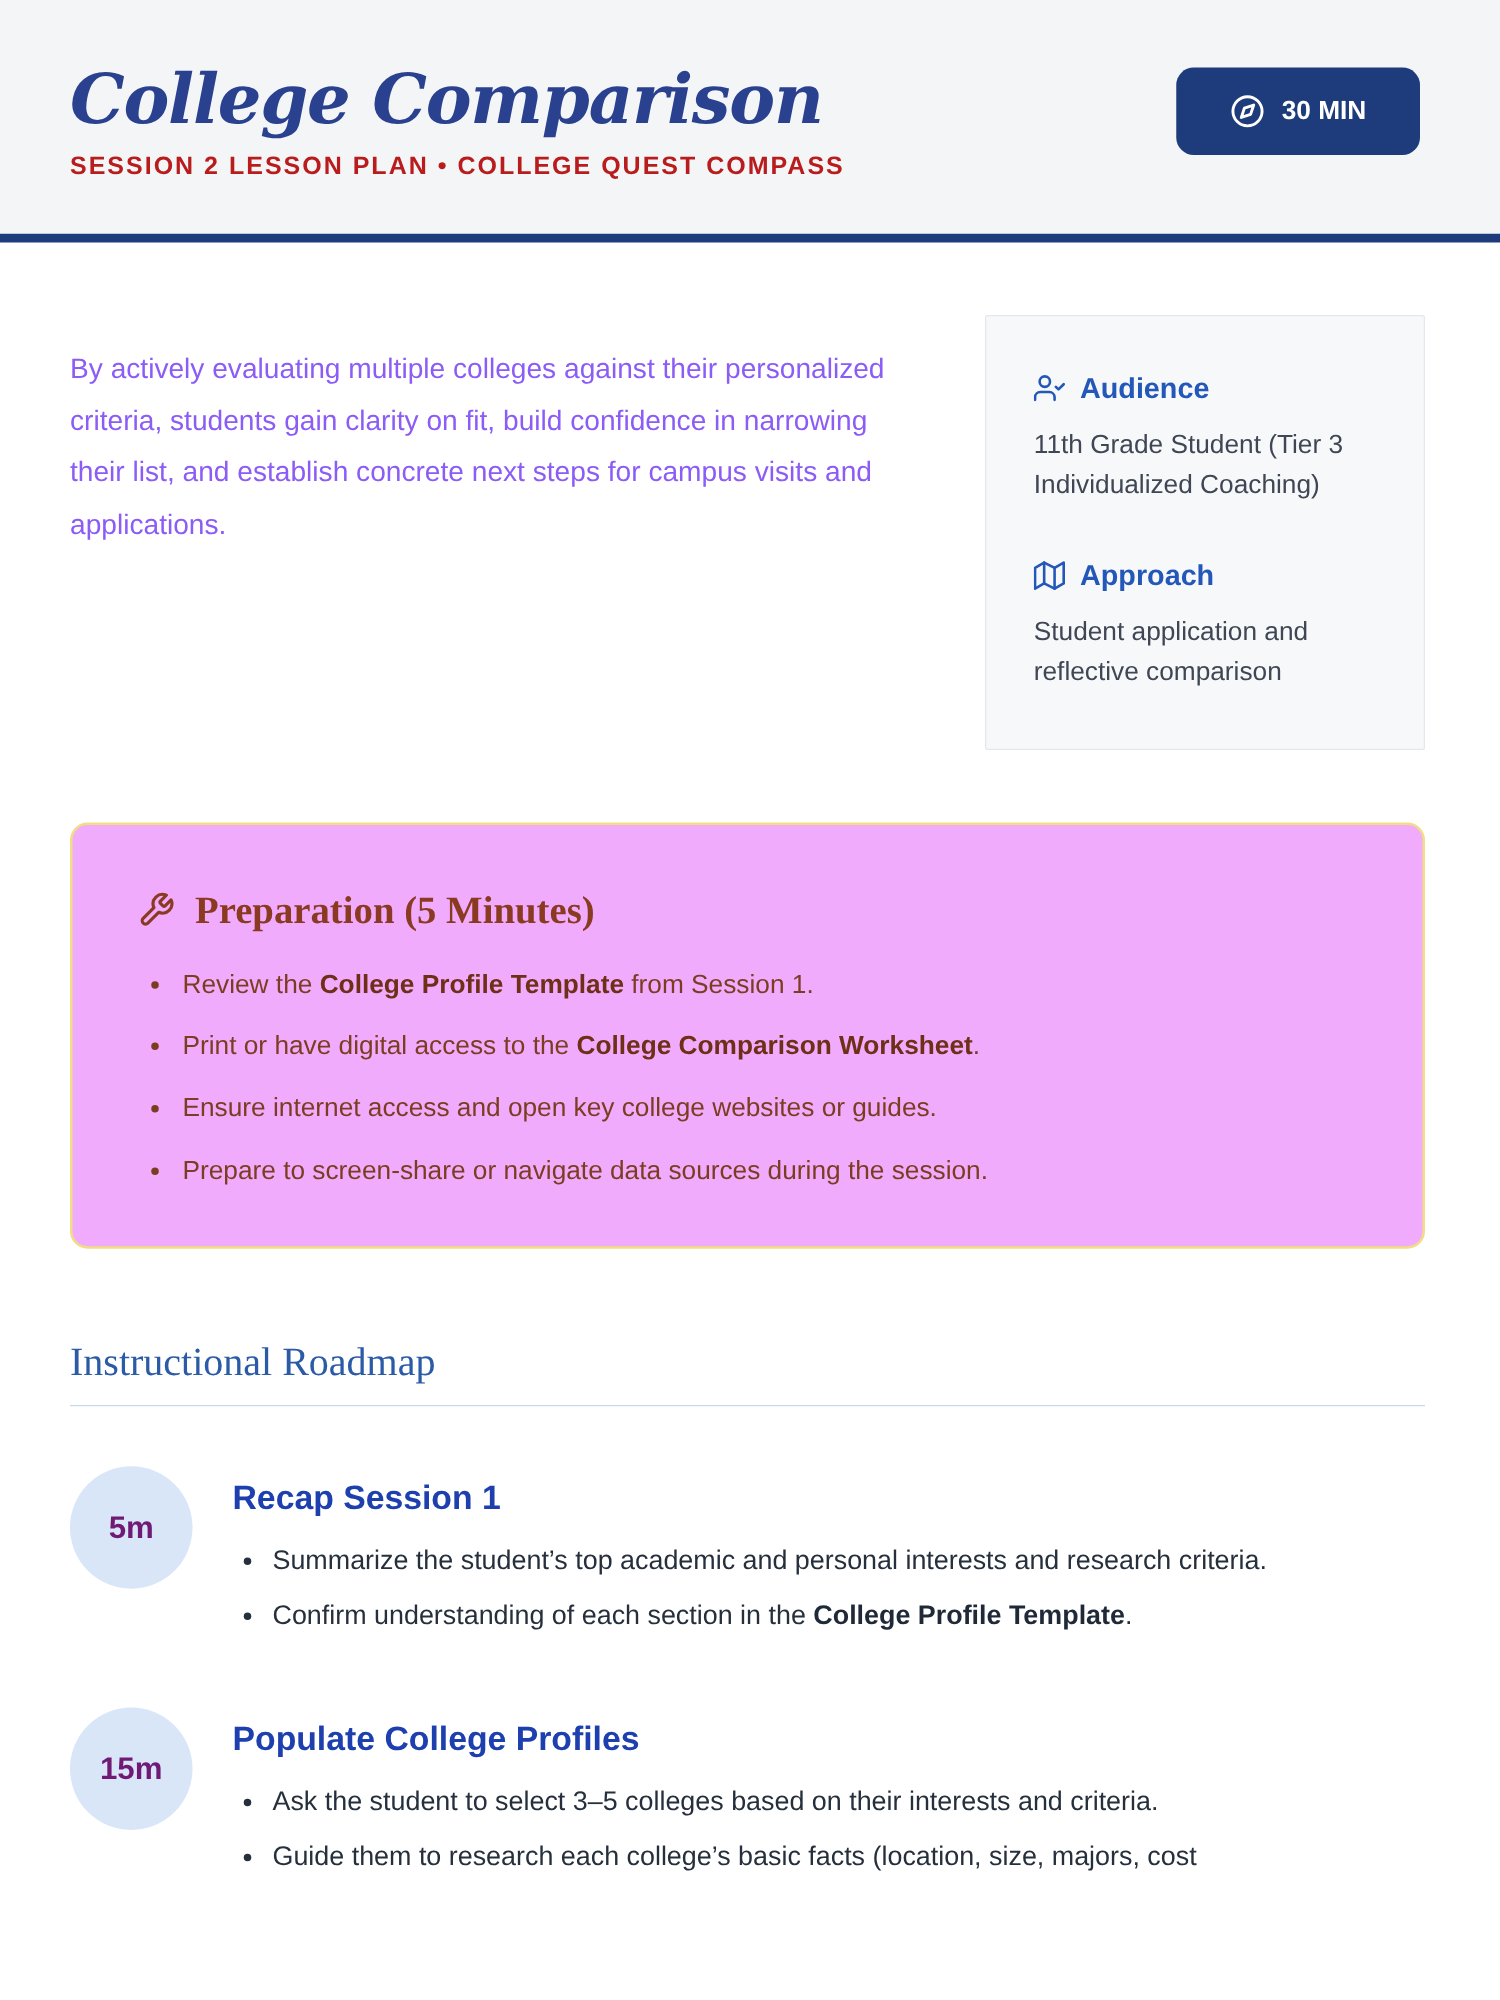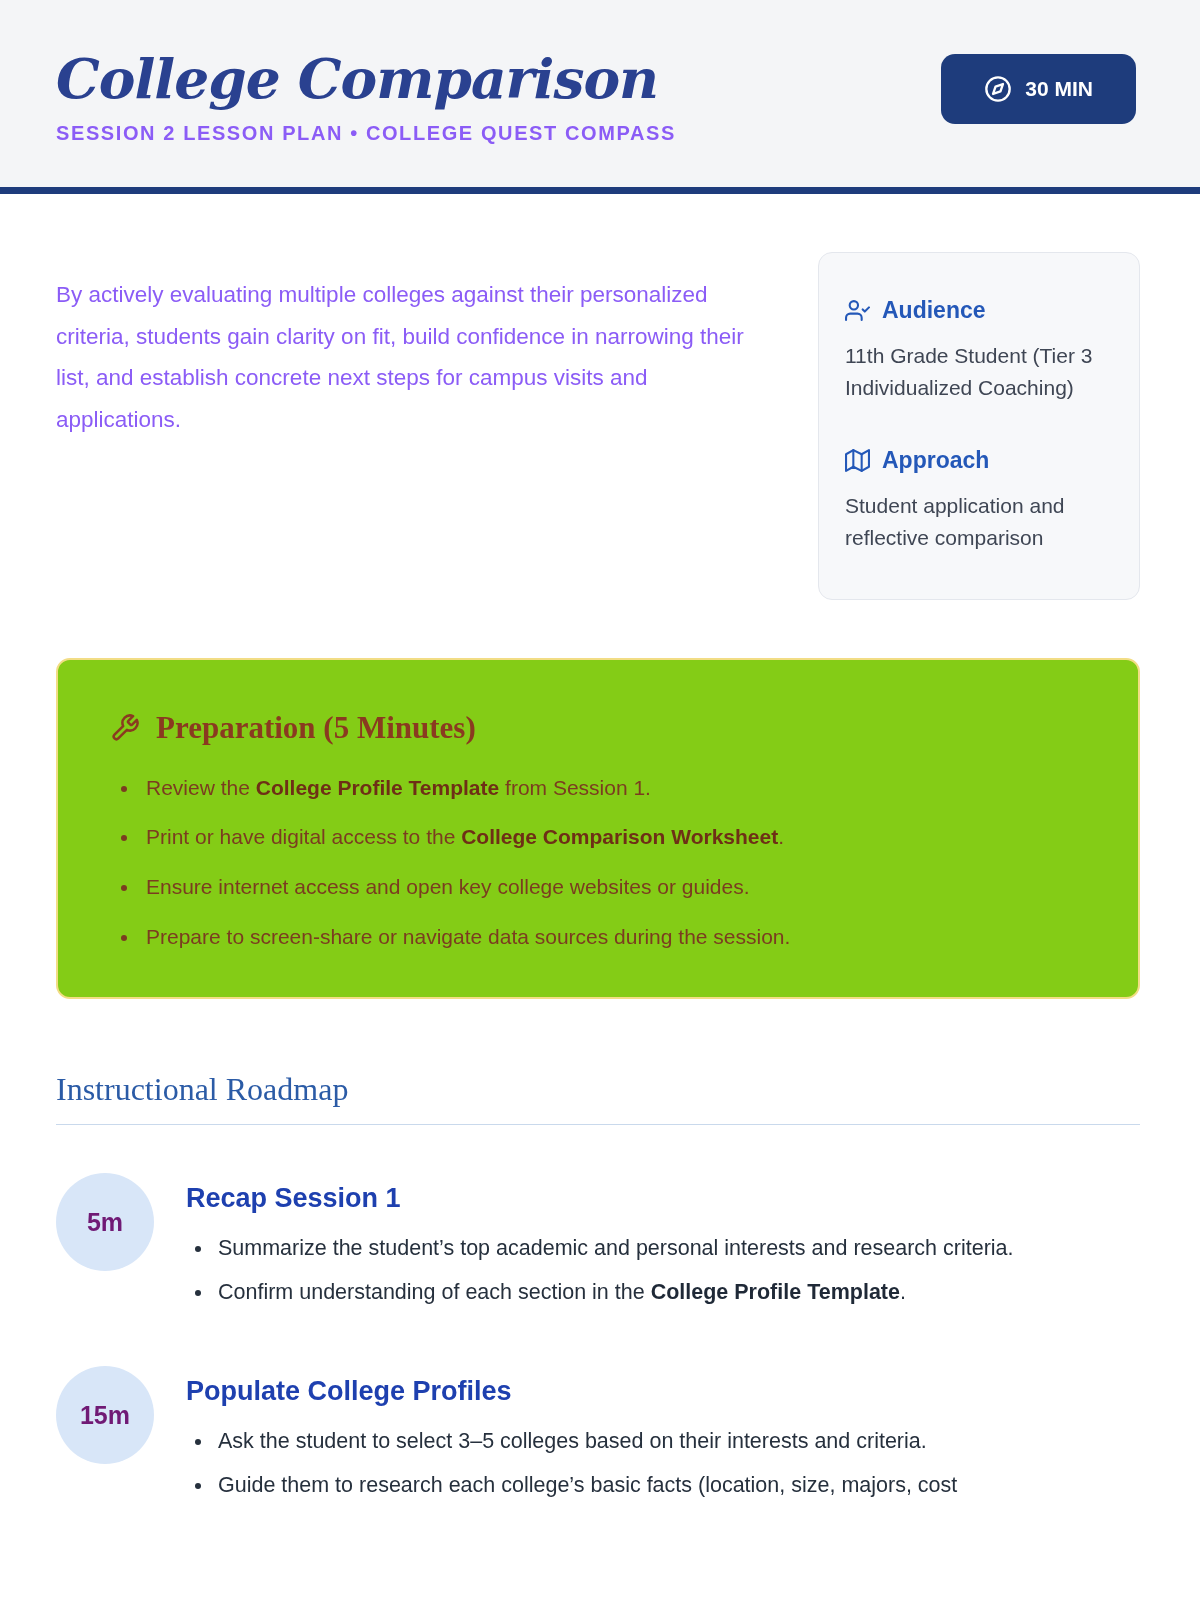"SESSION 2 LESSON PLAN •" .page-subtitle { color: #8b5cf6 -> #b91c1c }
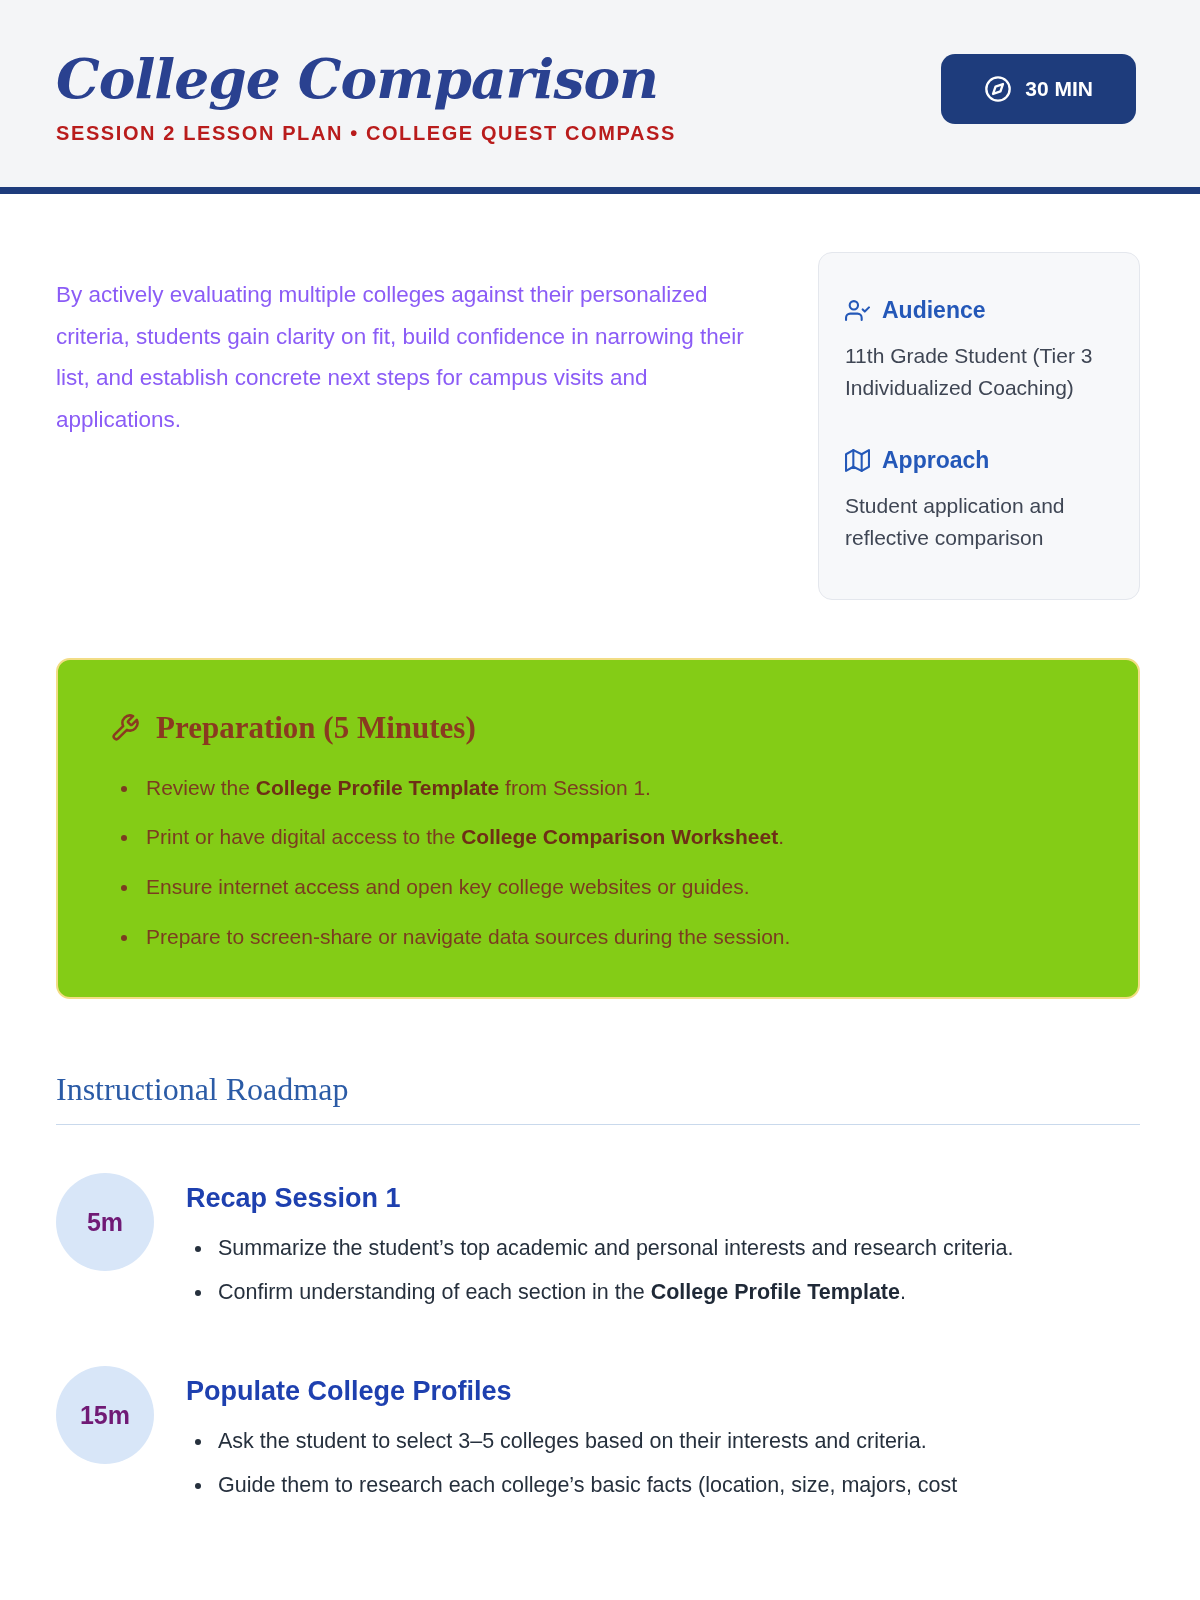"Audience" .info-card { border-radius: 14px -> 2px; padding: 44px 26px -> 44px 38px; width: 322px -> 352px }
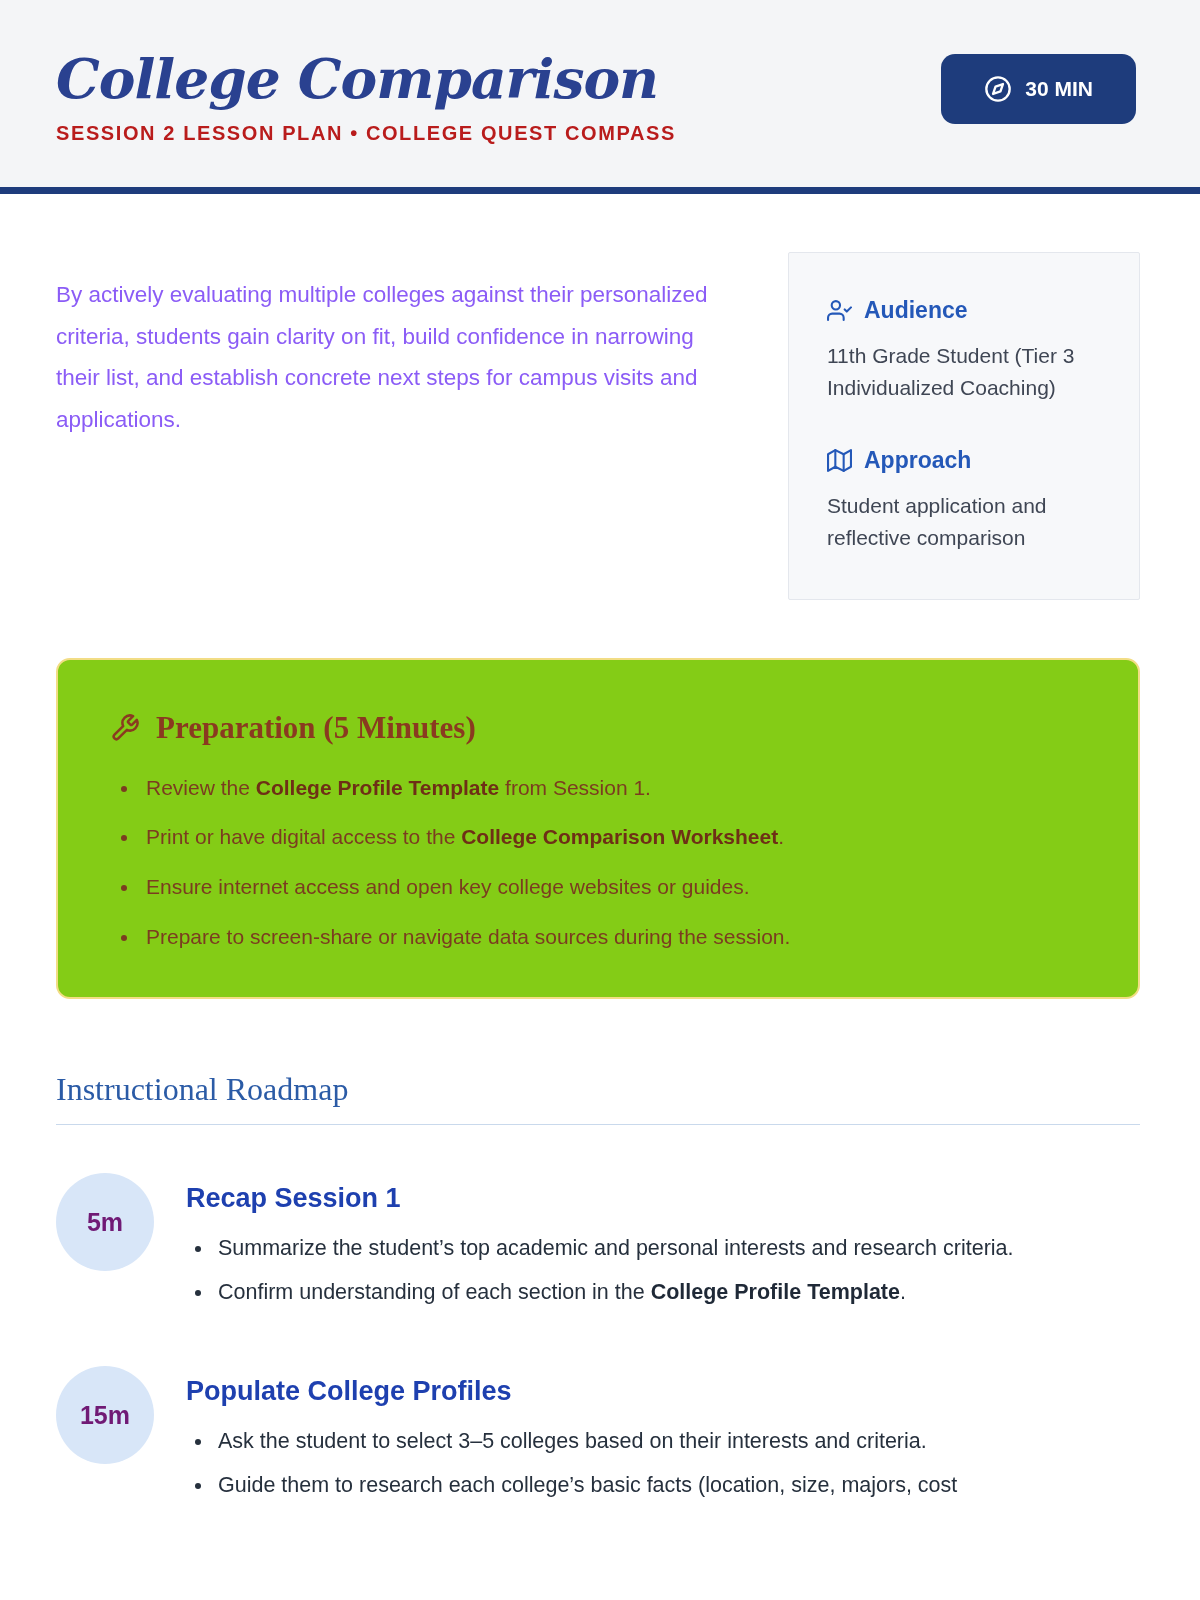"Preparation (5 Minutes)" .prep-box { background: #84cc16 -> #f0abfc }
